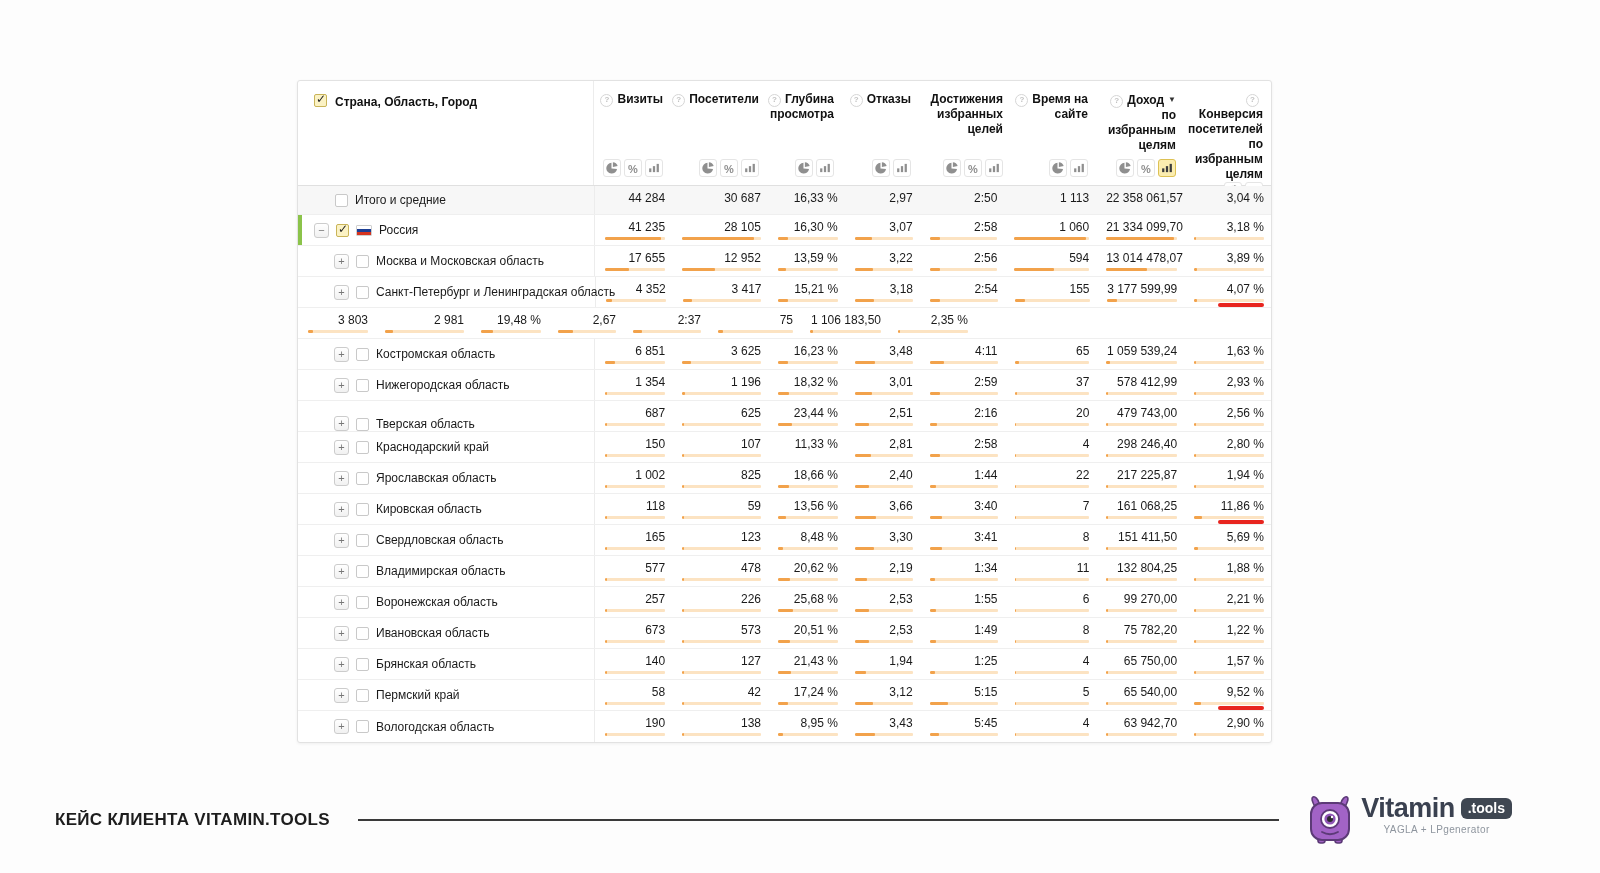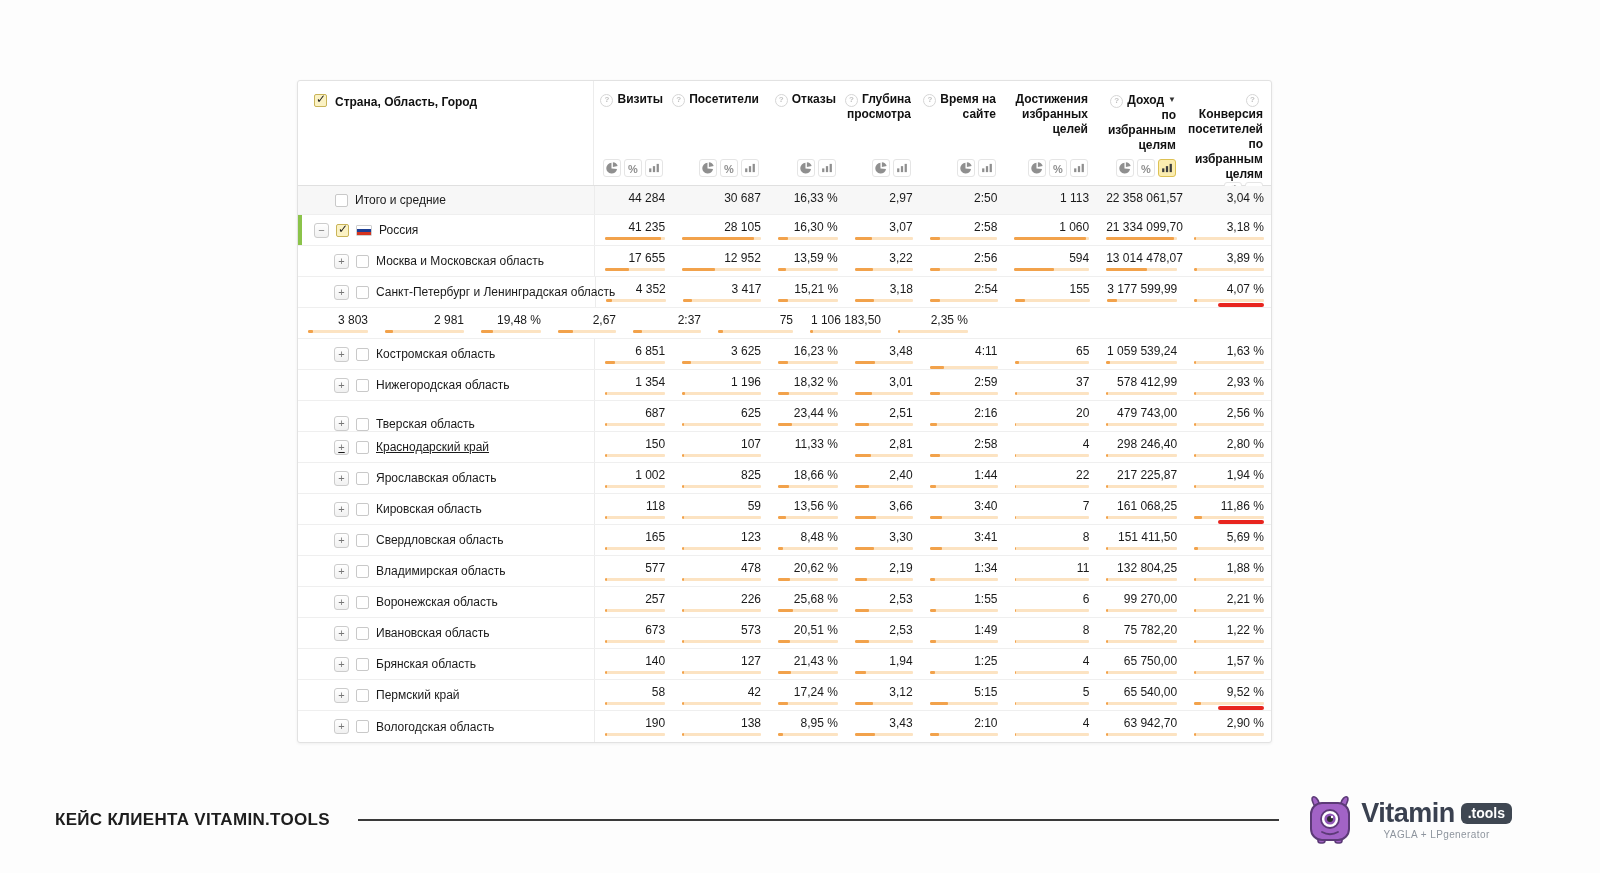"Отказы" div.mcol { order: before "Глубина просмотра" -> after "Глубина просмотра" }
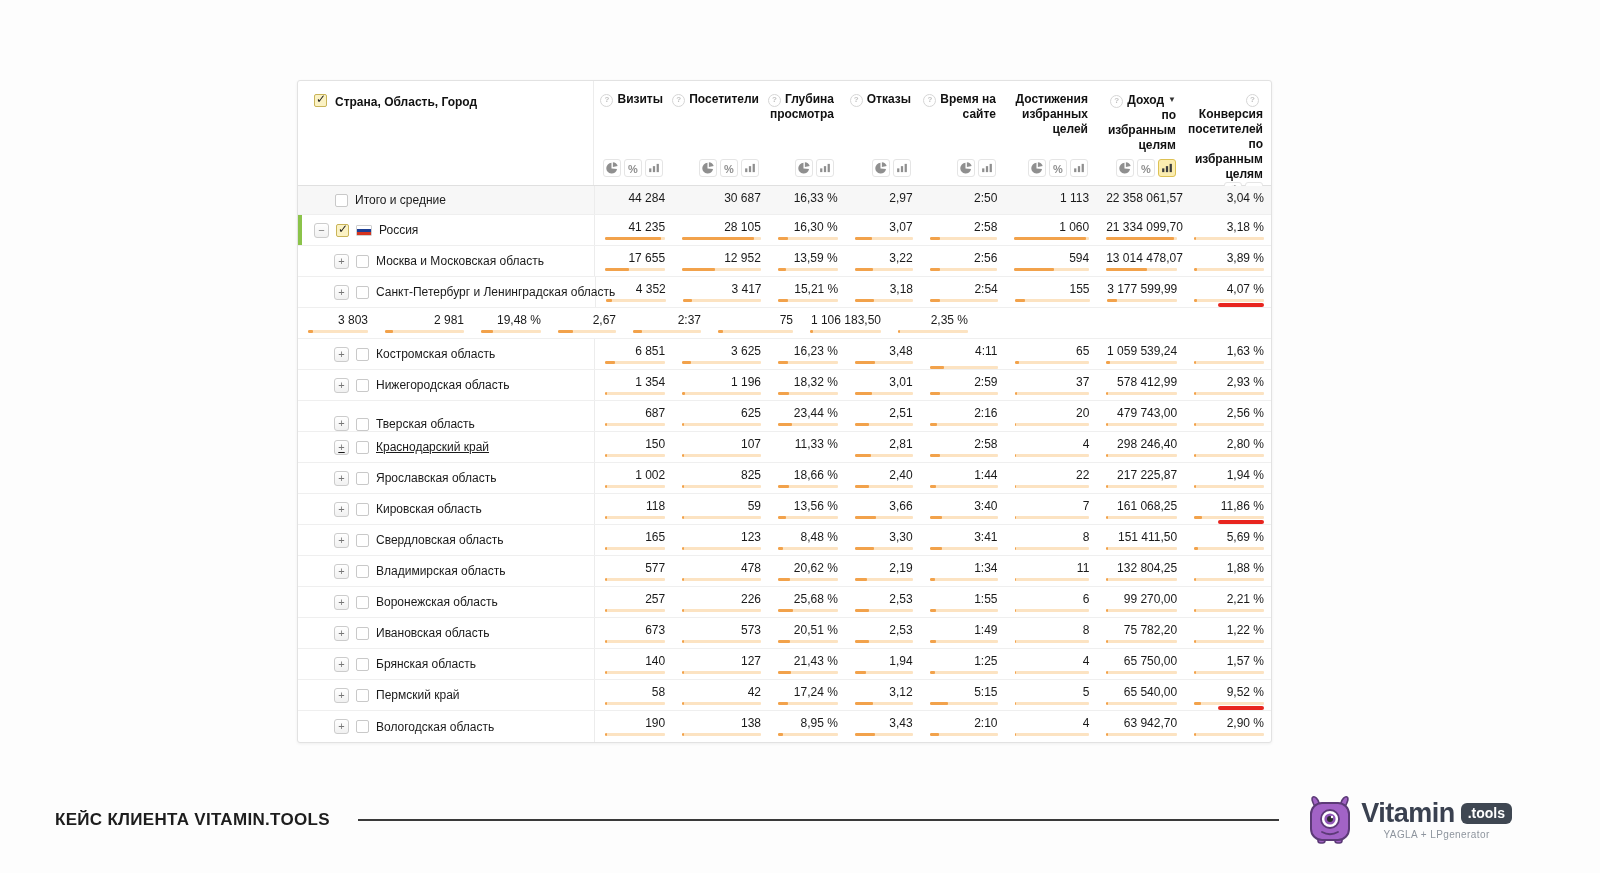"Время на сайте" div.mcol { order: before "Достижения избранных целей" -> after "Достижения избранных целей" }
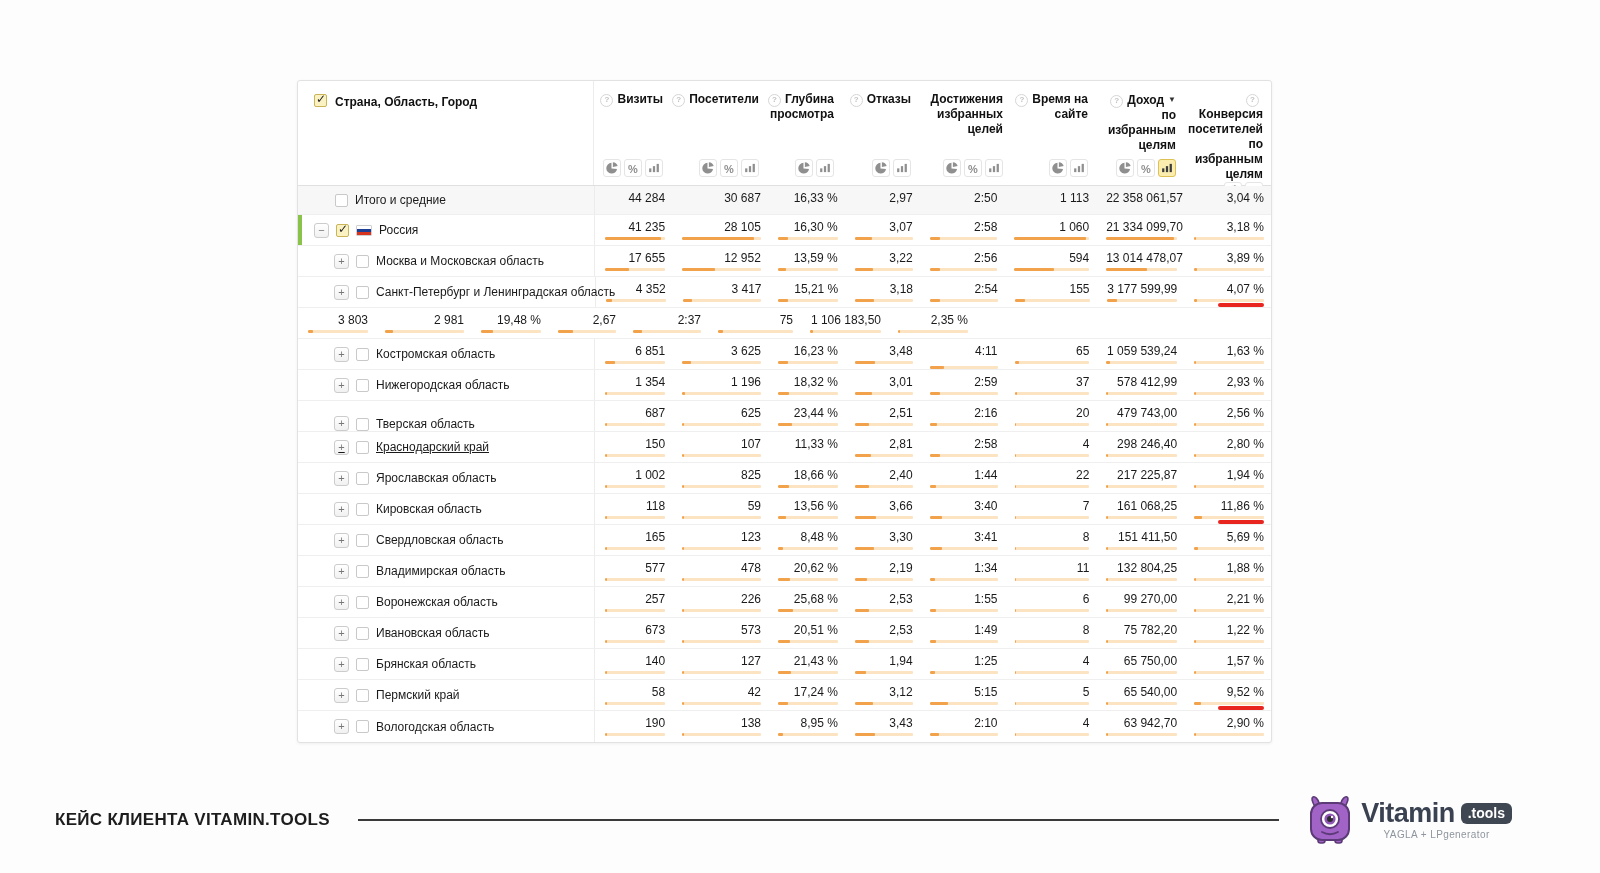"4:11" div.mcell { justify-content: space-between -> none }
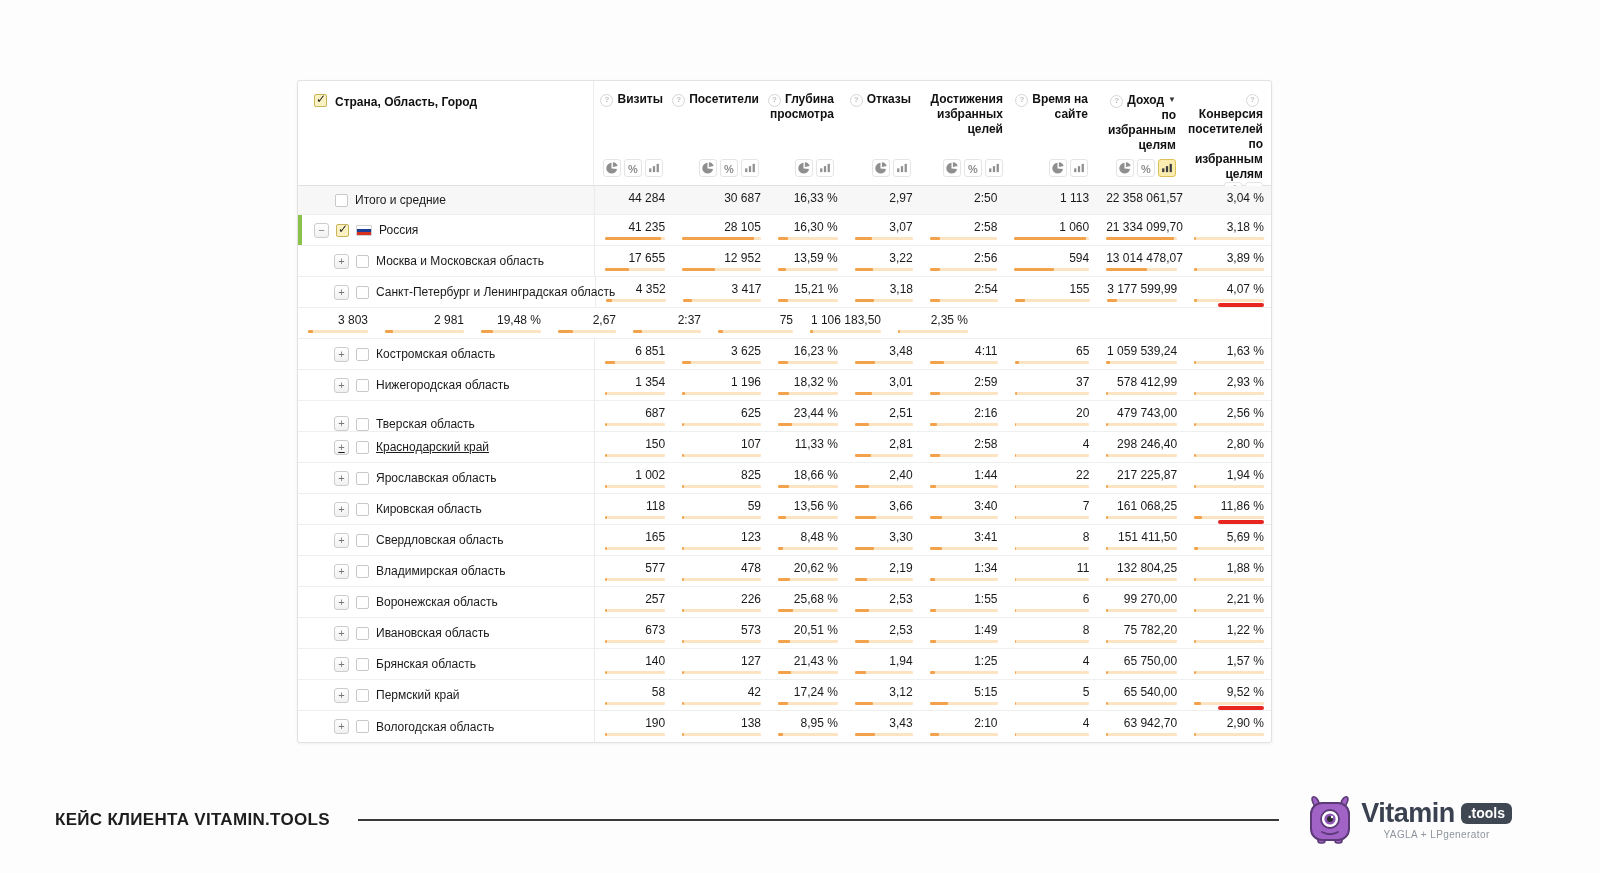"Краснодарский край" div.name-cell { text-decoration: underline -> none }
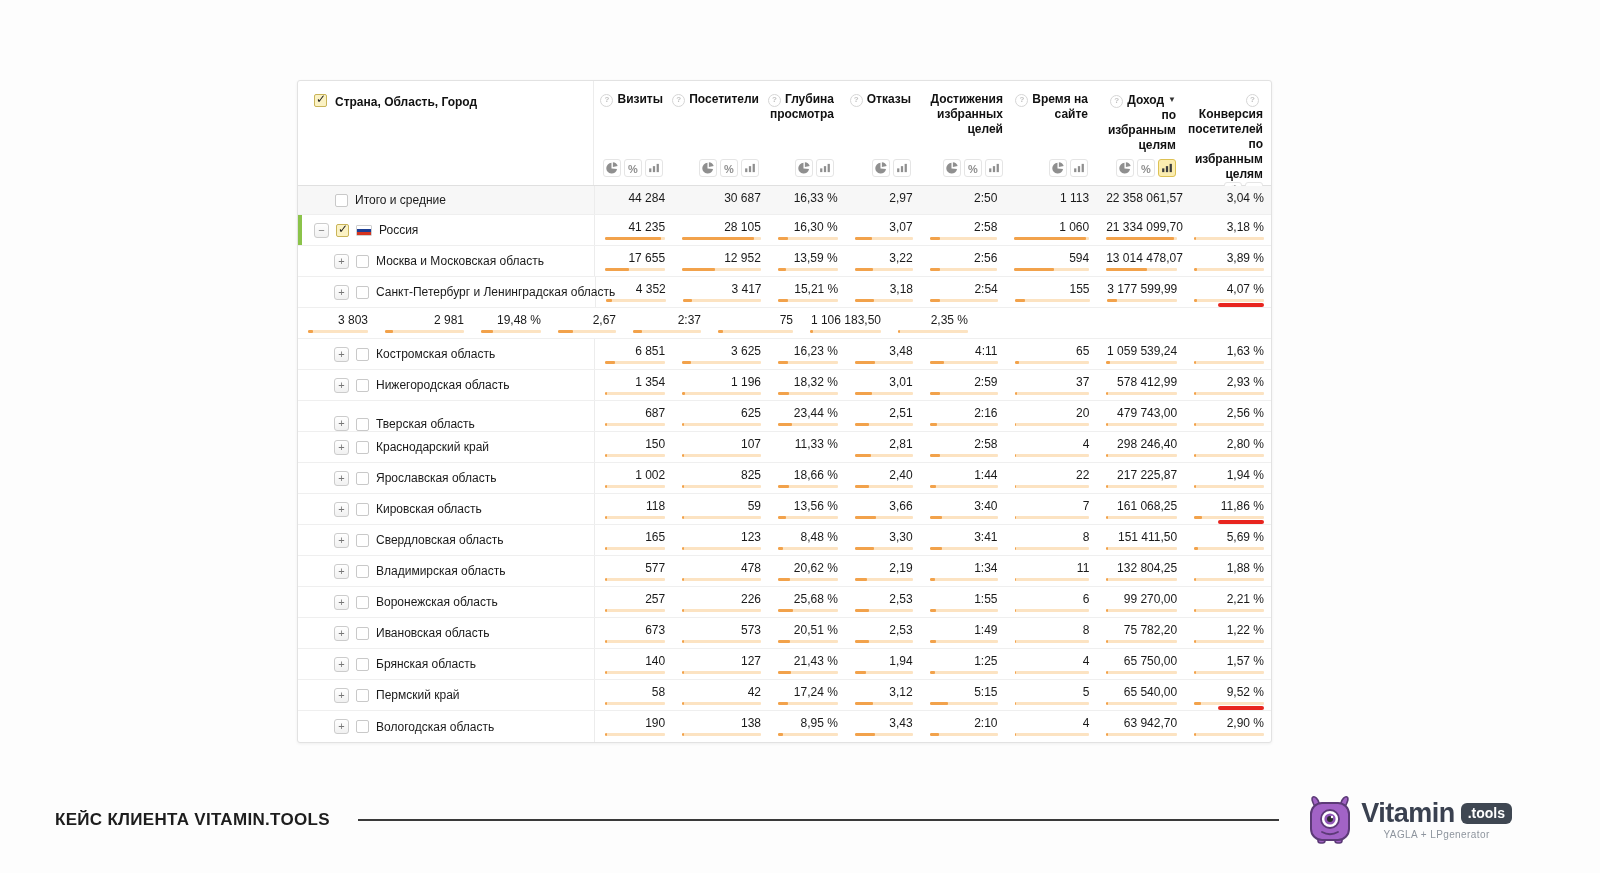"2:10" div.mval { text: 2:10 -> 5:45 }
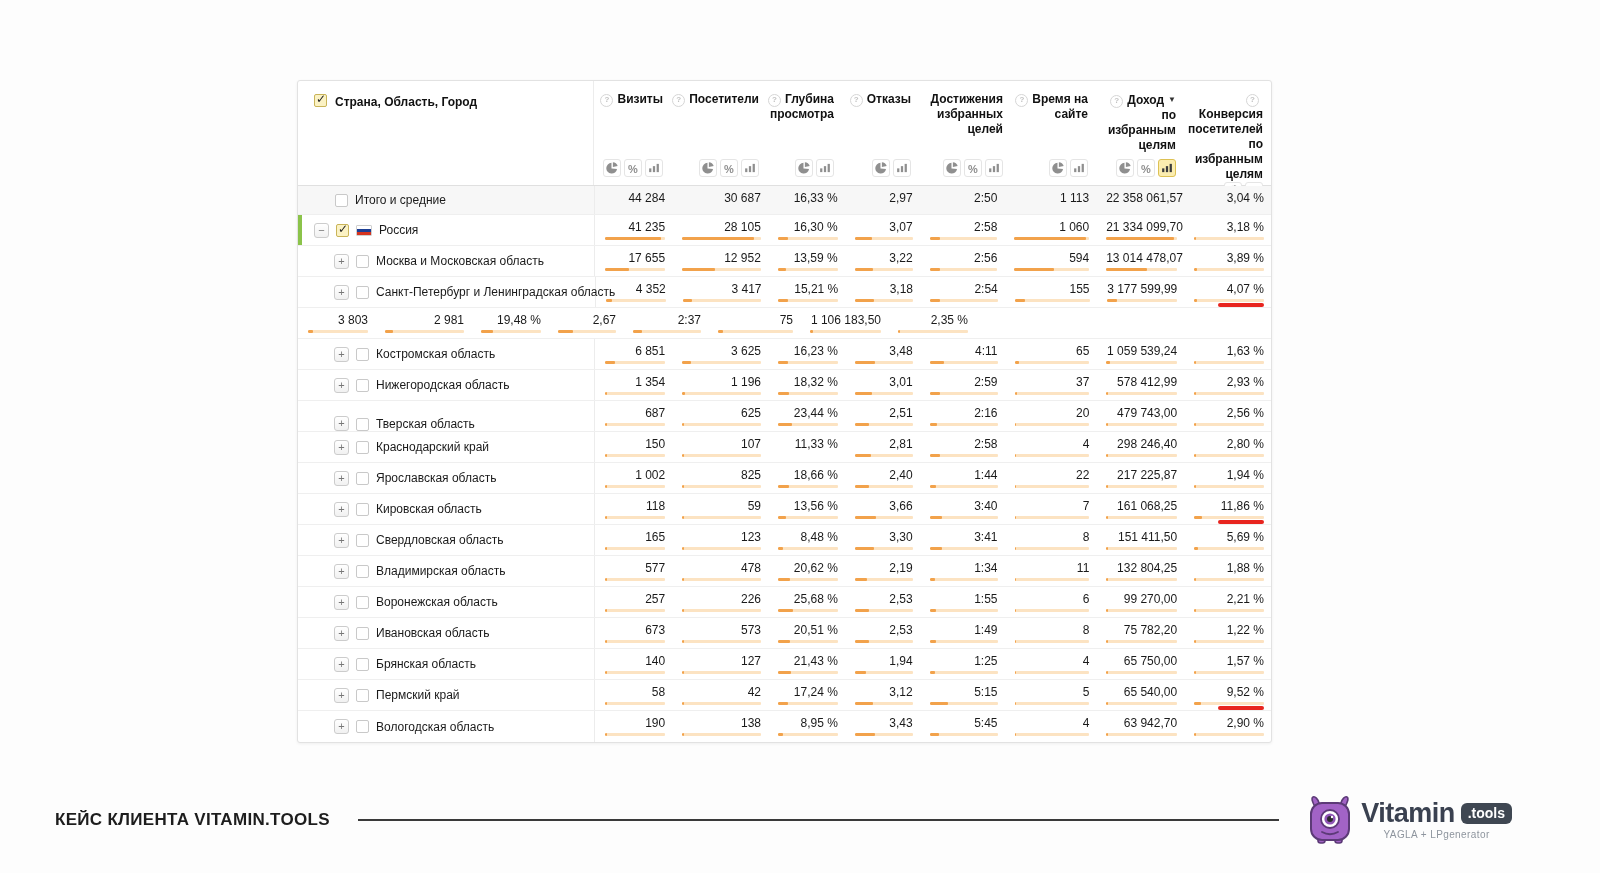"Vitamin" .logo { align-items: center -> flex-start }
